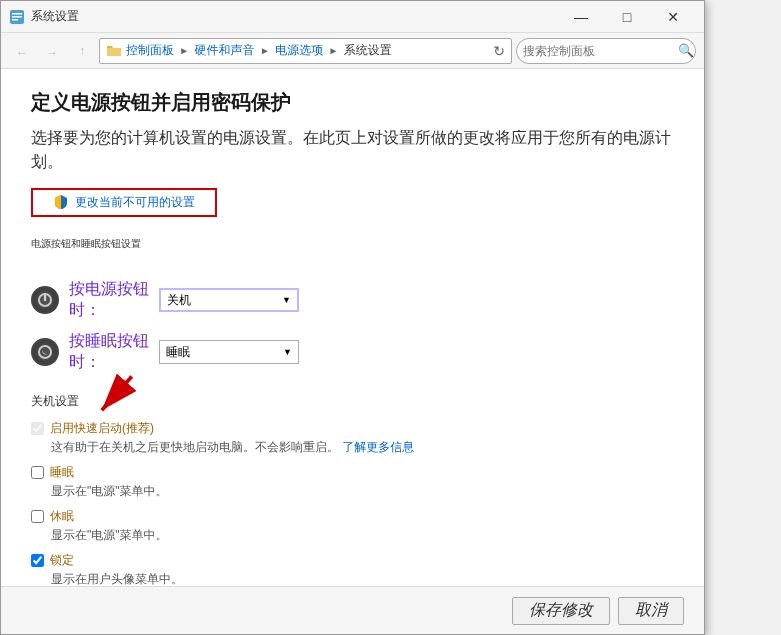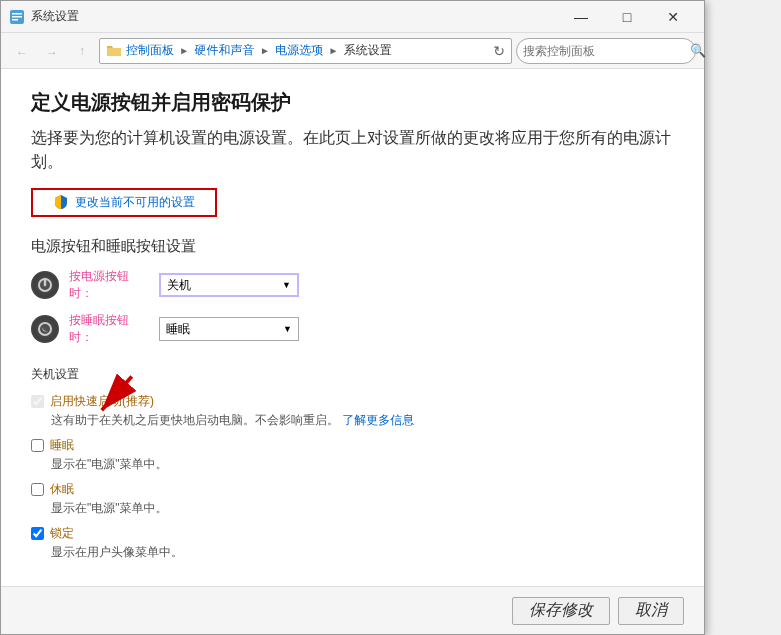"搜索控制面板" .search-bar { gap: 12px -> 0 }
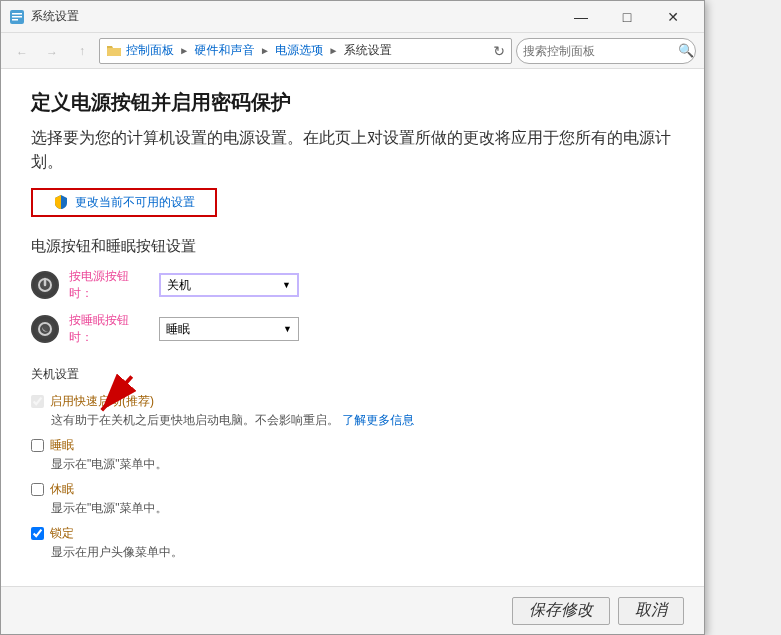"电源按钮和睡眠按钮设置" .section-header { font-size: 15px -> 10px; margin-bottom: 12px -> 28px }
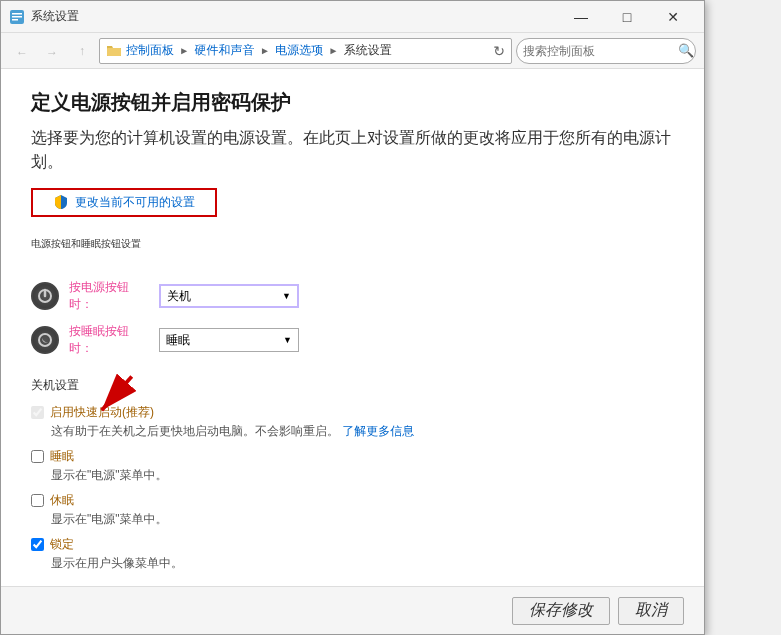"按电源按钮时：" .power-label { color: #ec4899 -> #6d28d9; font-size: 12px -> 16px }
